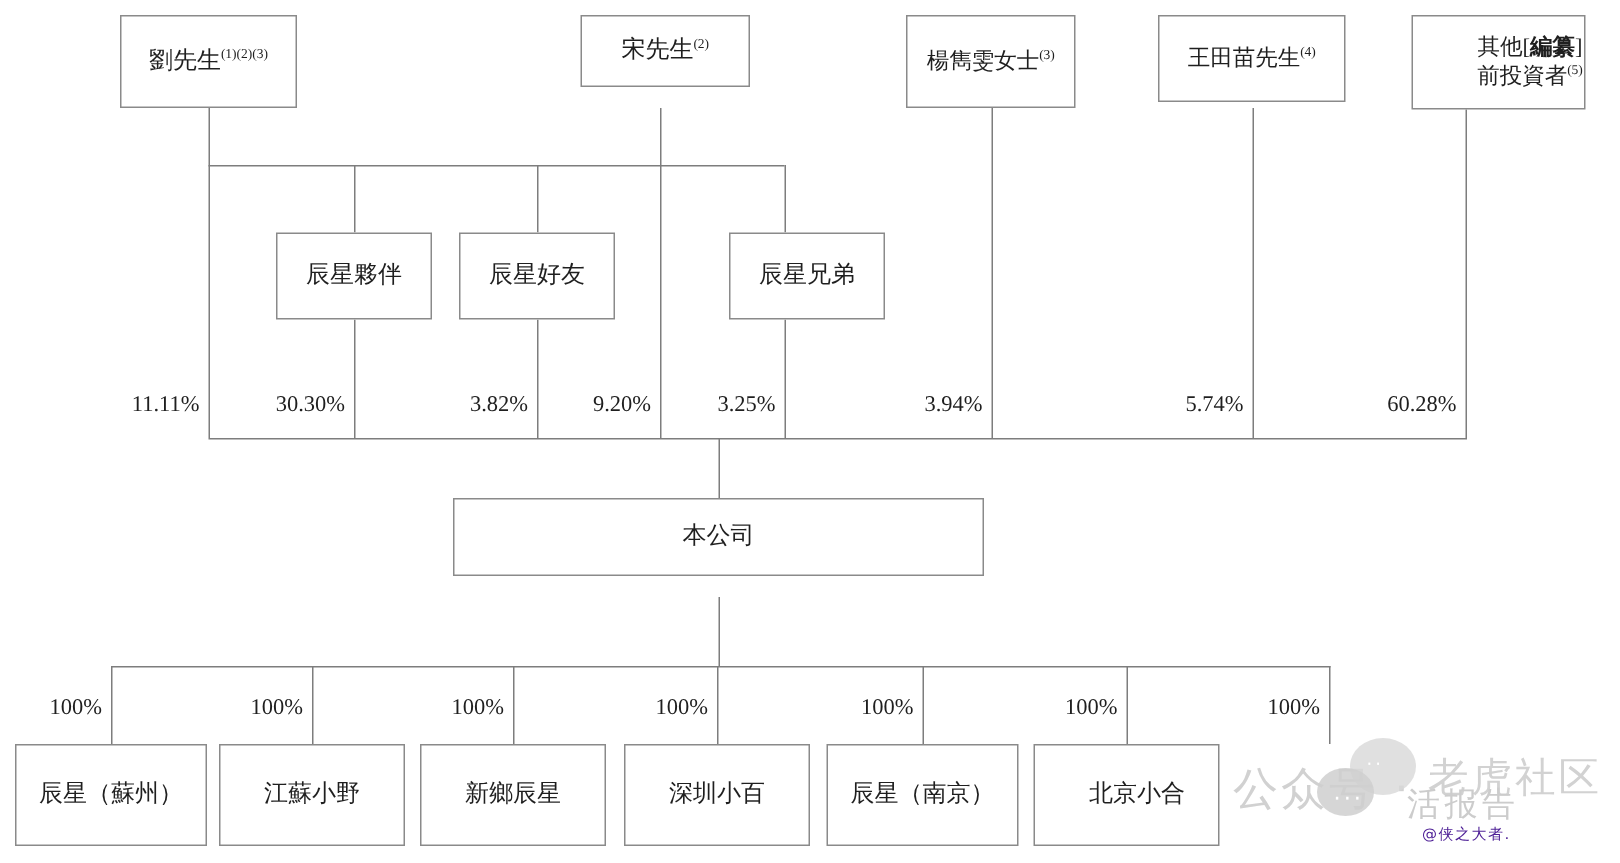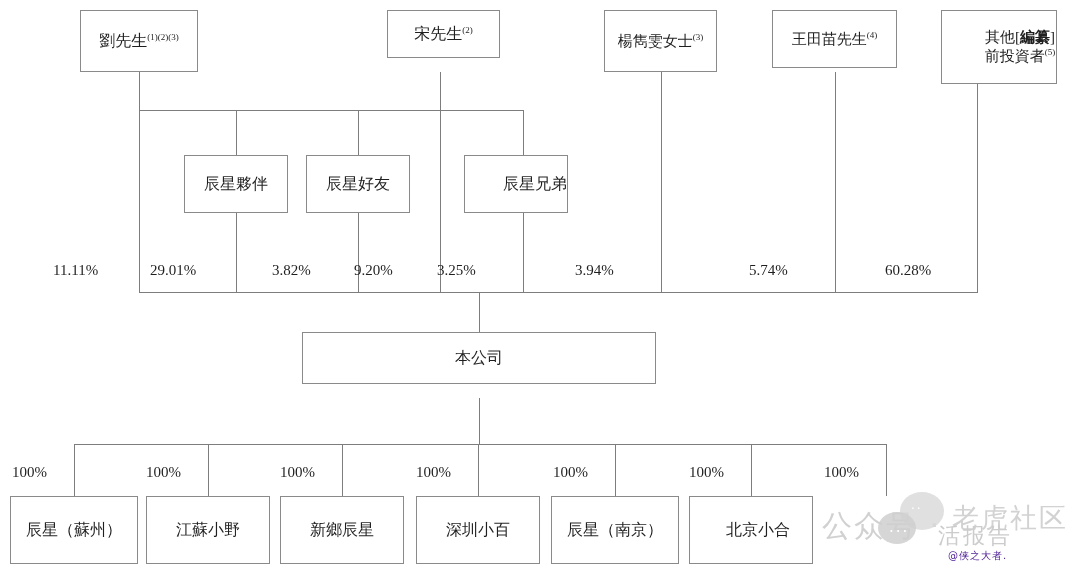"其他[編纂]前投資者(5)" div.node { height: 74px -> 63px }
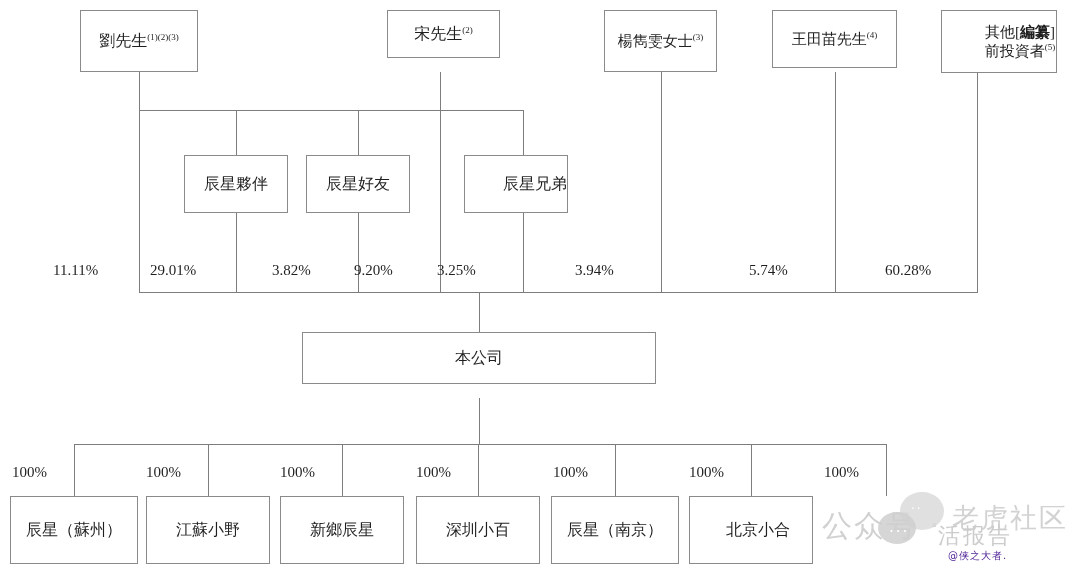"辰星兄弟" div.node { justify-content: flex-end -> none; left: 464px -> 486px }
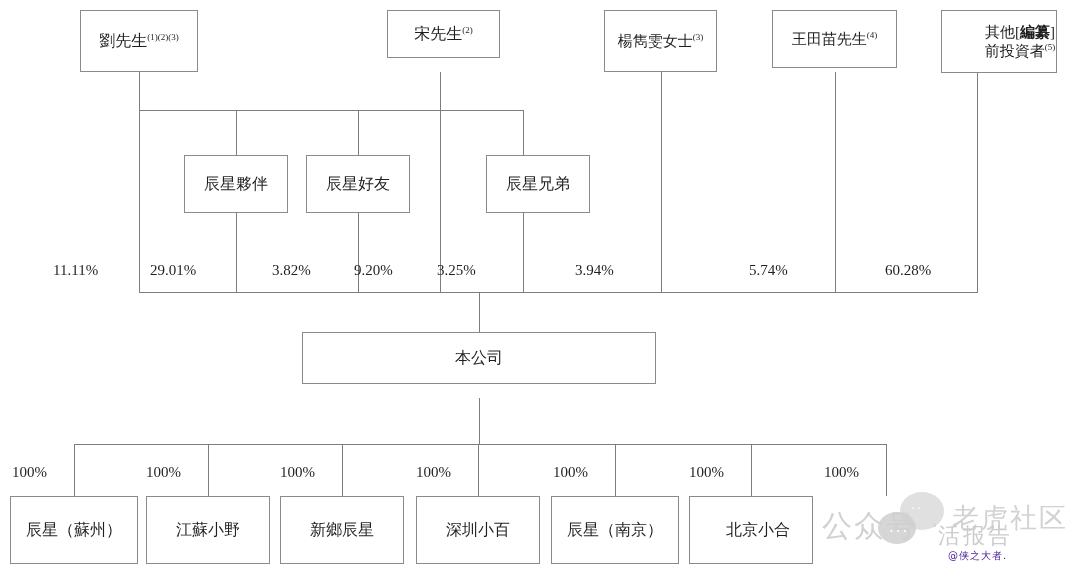"11.11%" .pct { text-align: left -> right }
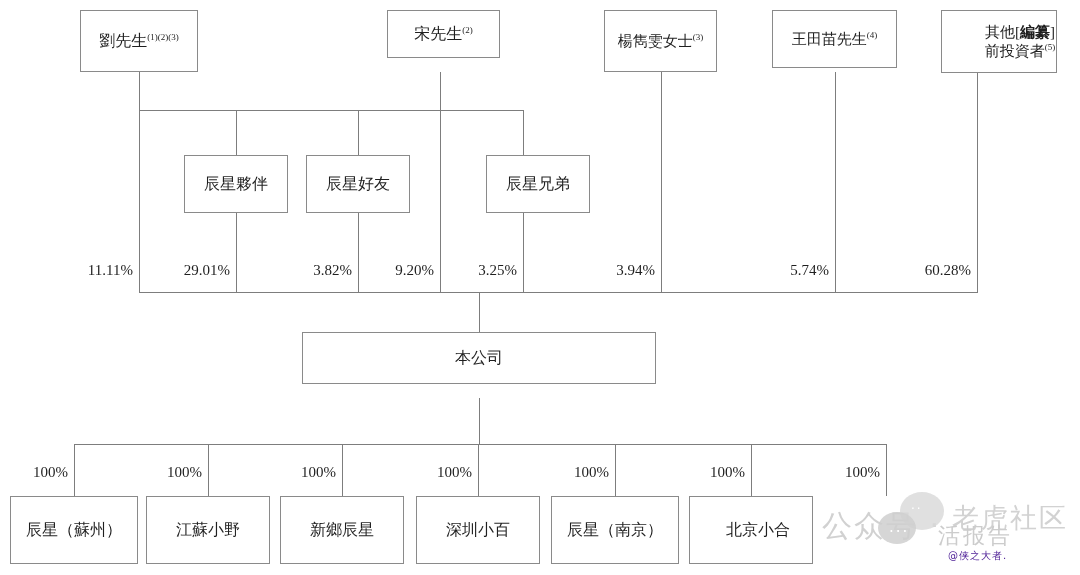"29.01%" div.pct { text: 29.01% -> 30.30% }
